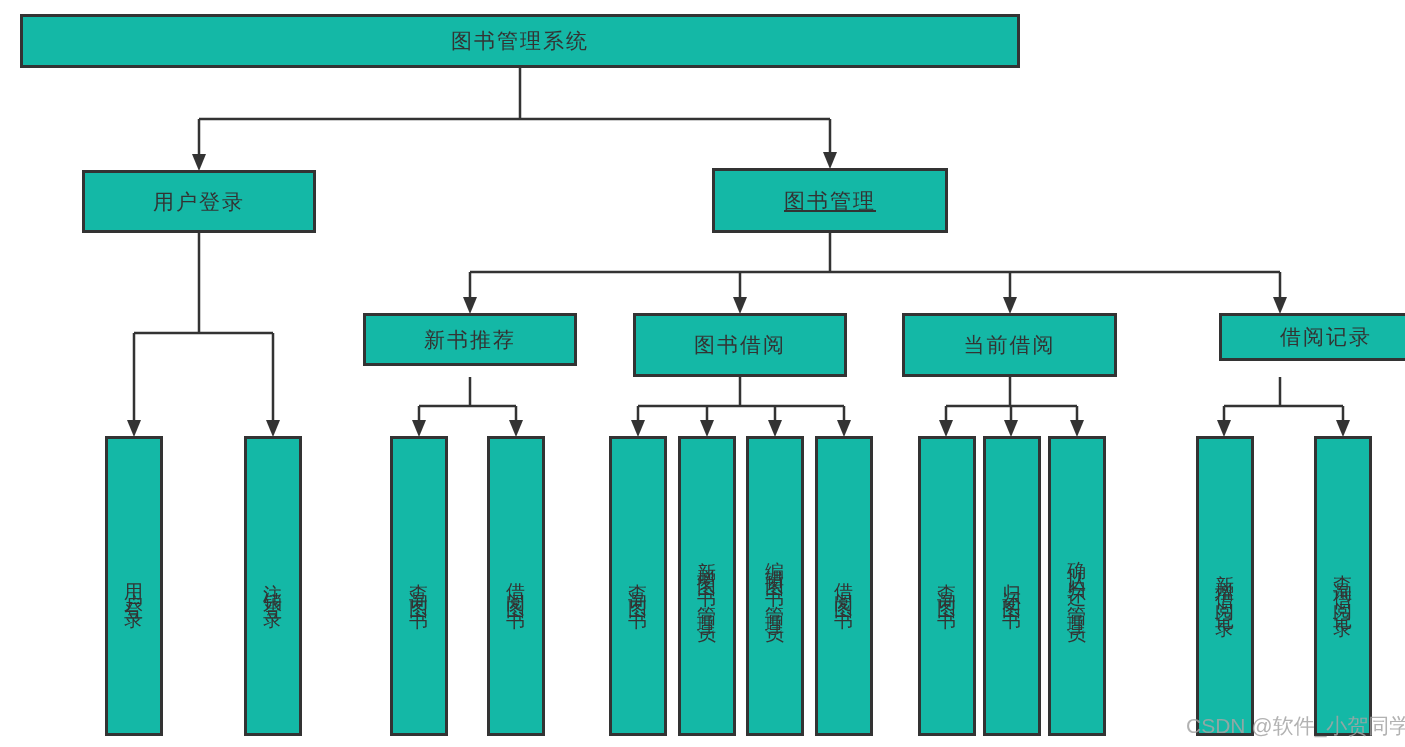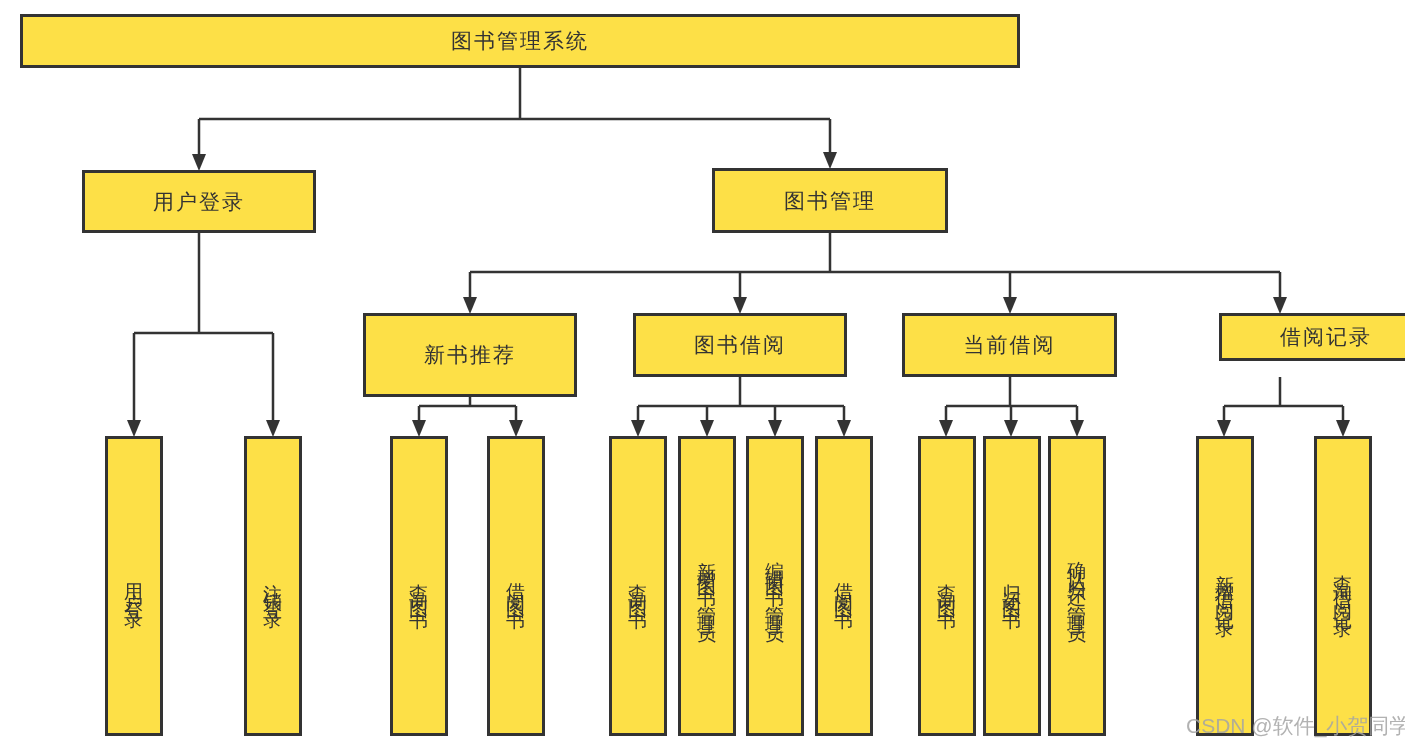"图书管理系统" .box { background: #fde047 -> #14b8a6 }
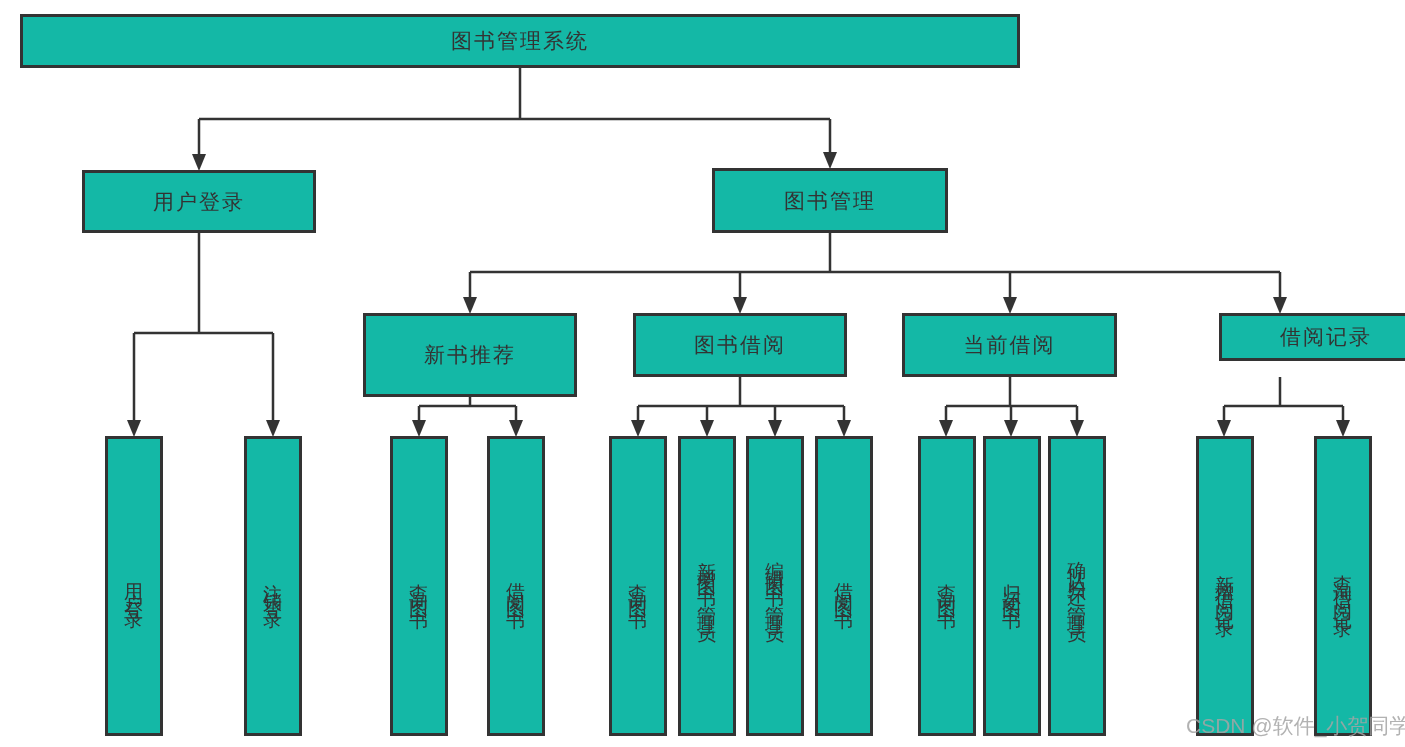"图书管理" div.box { text-decoration: none -> underline }
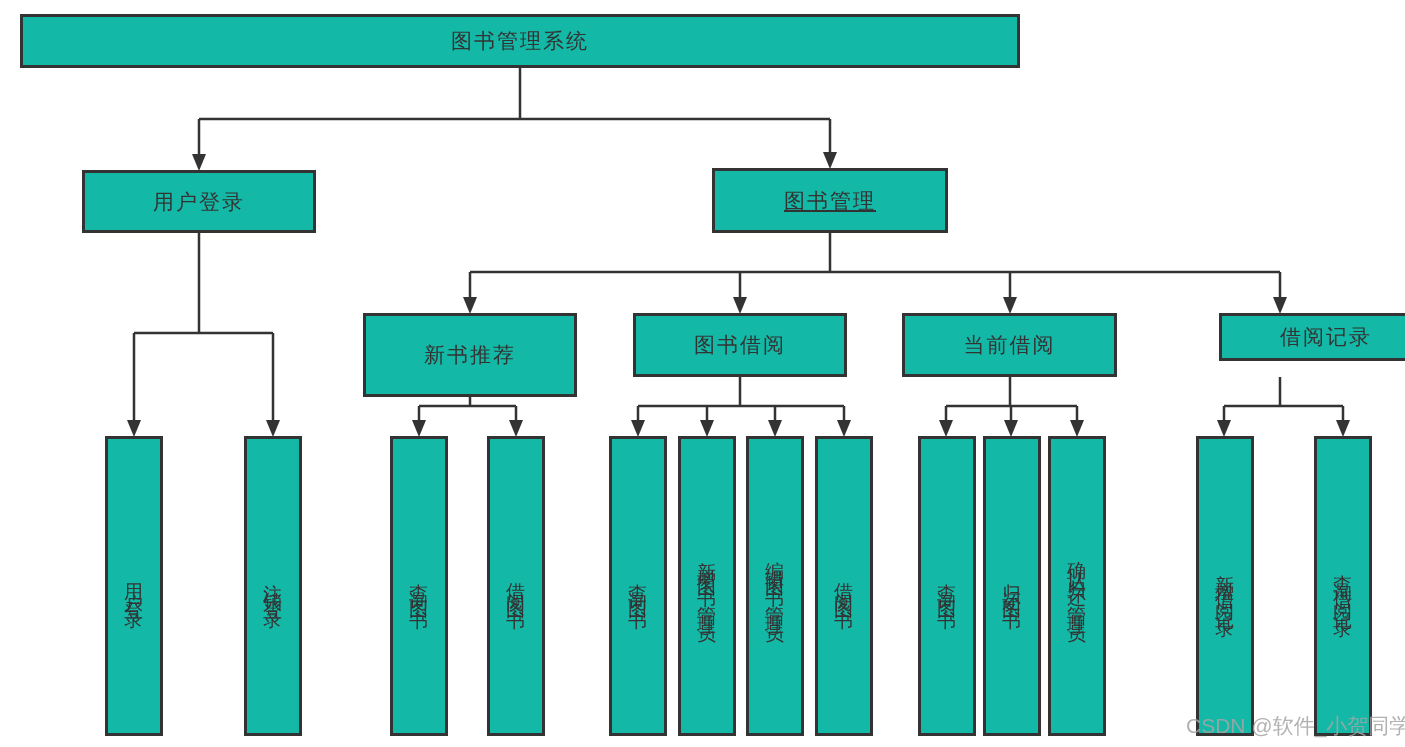"新书推荐" div.box { height: 84px -> 53px }
